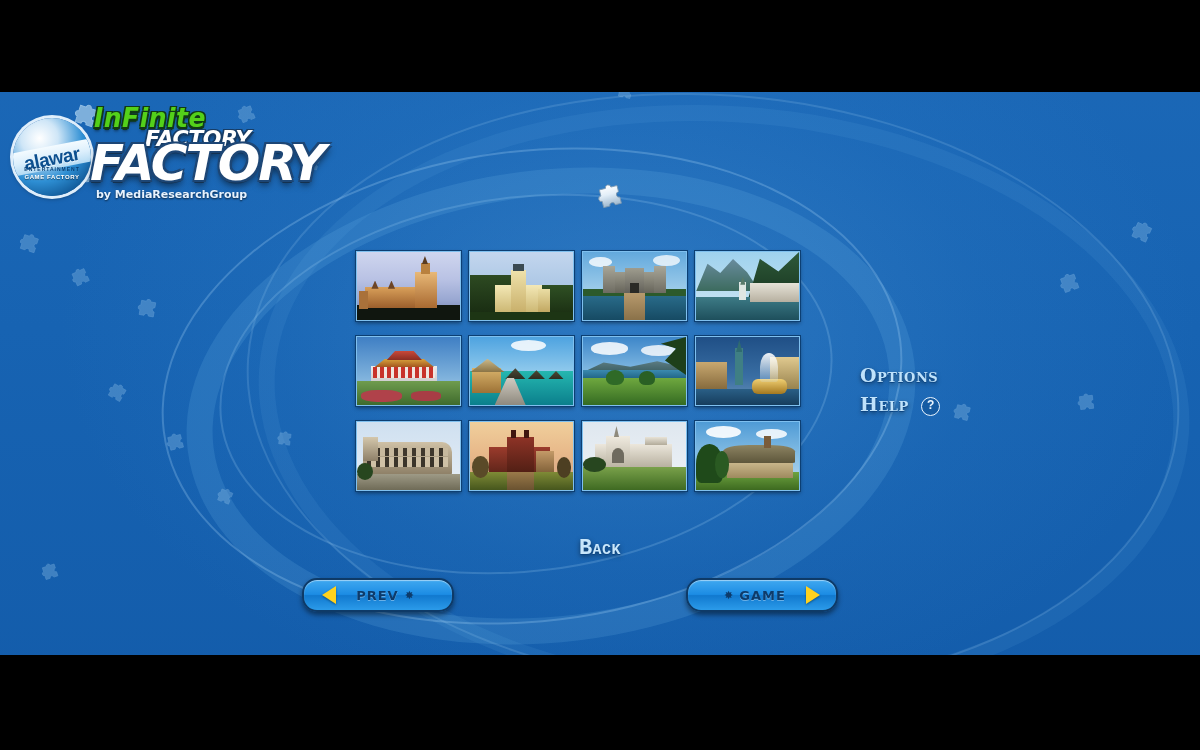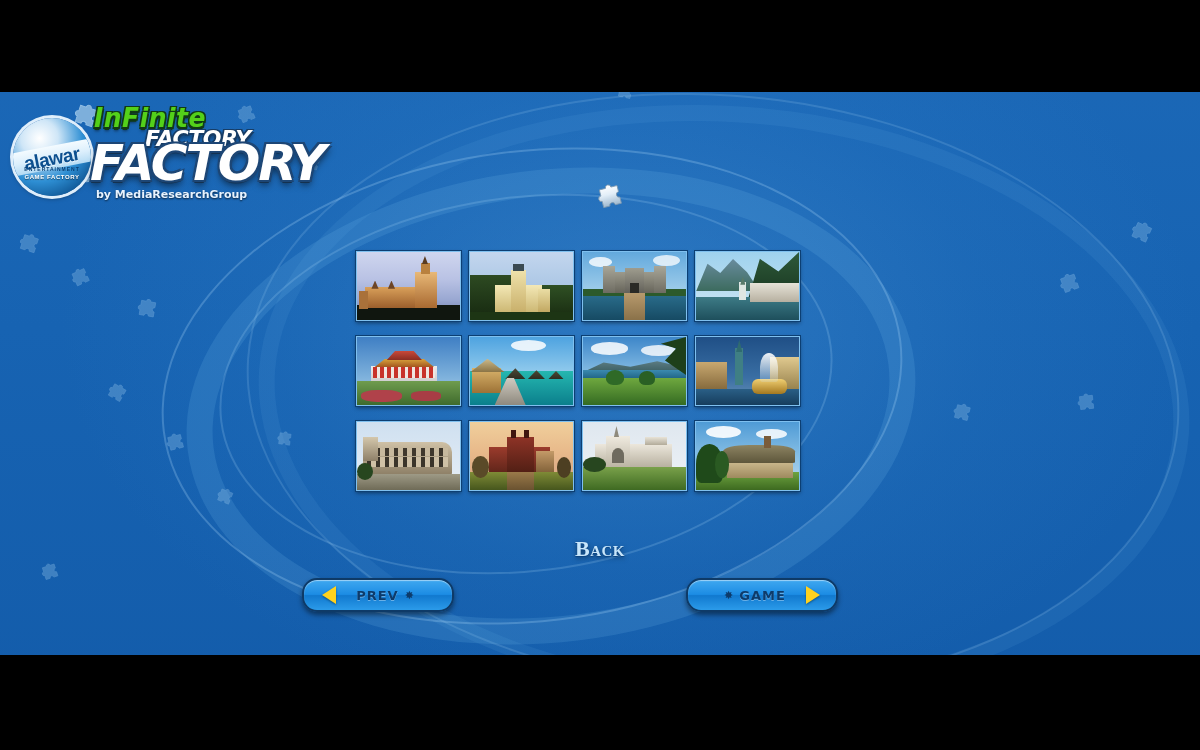"Options" div { html: none -> <div> <span>Options</span> <div> <span>Help</span> <span>?</span> </div> </div> }
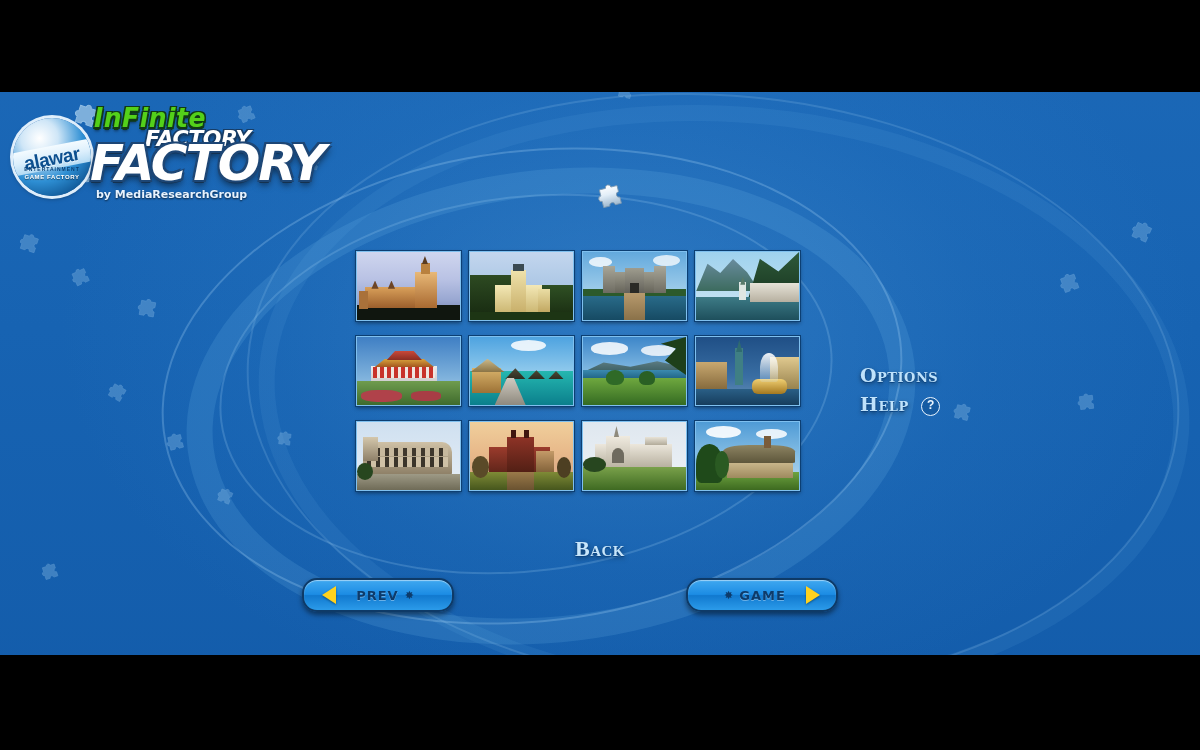"Back" #back .btext { font-family: Liberation Serif, serif -> Liberation Mono, monospace }
